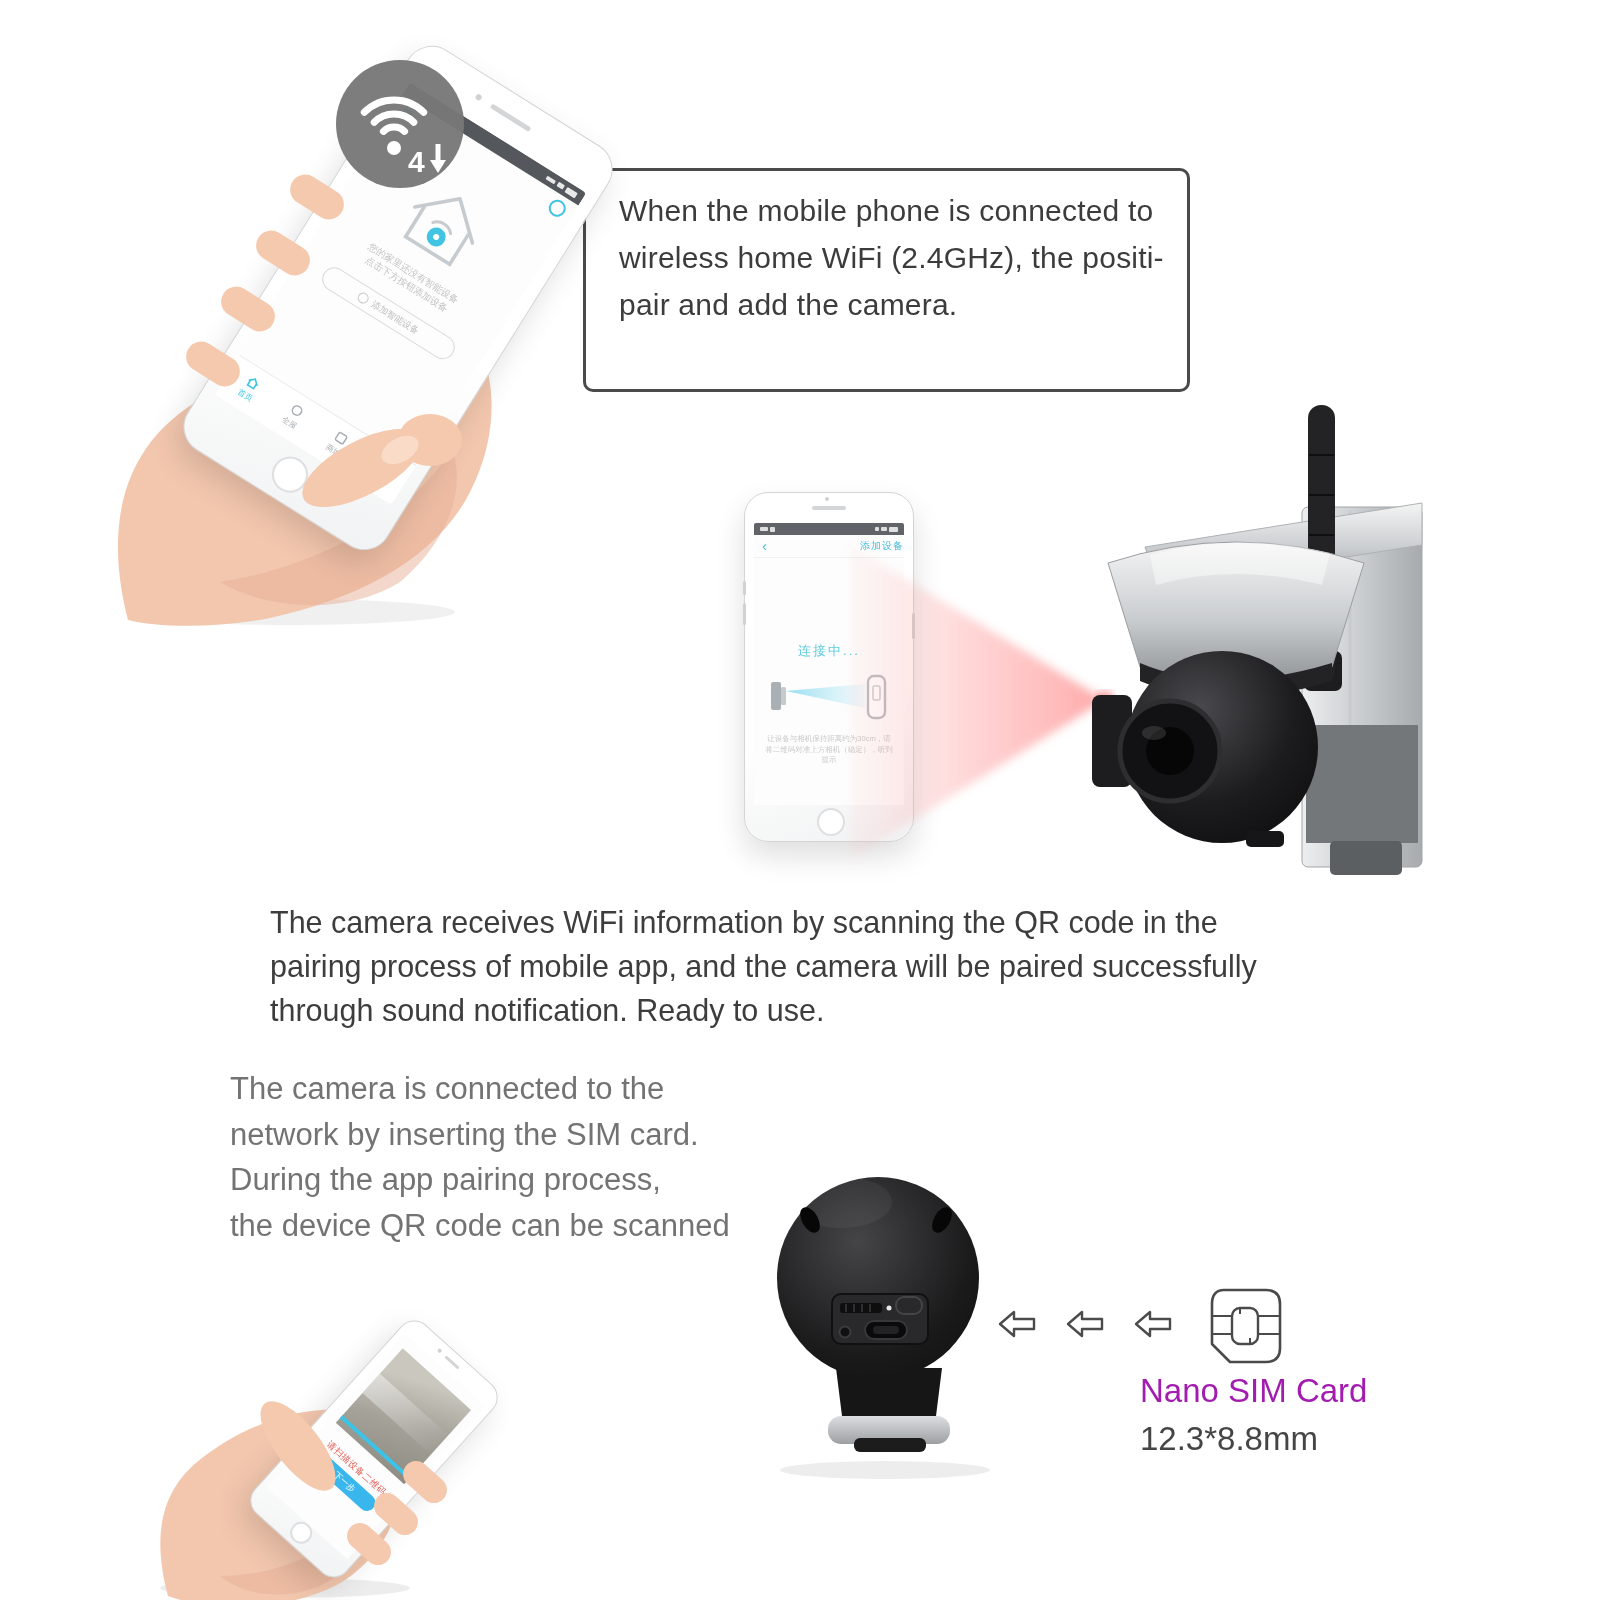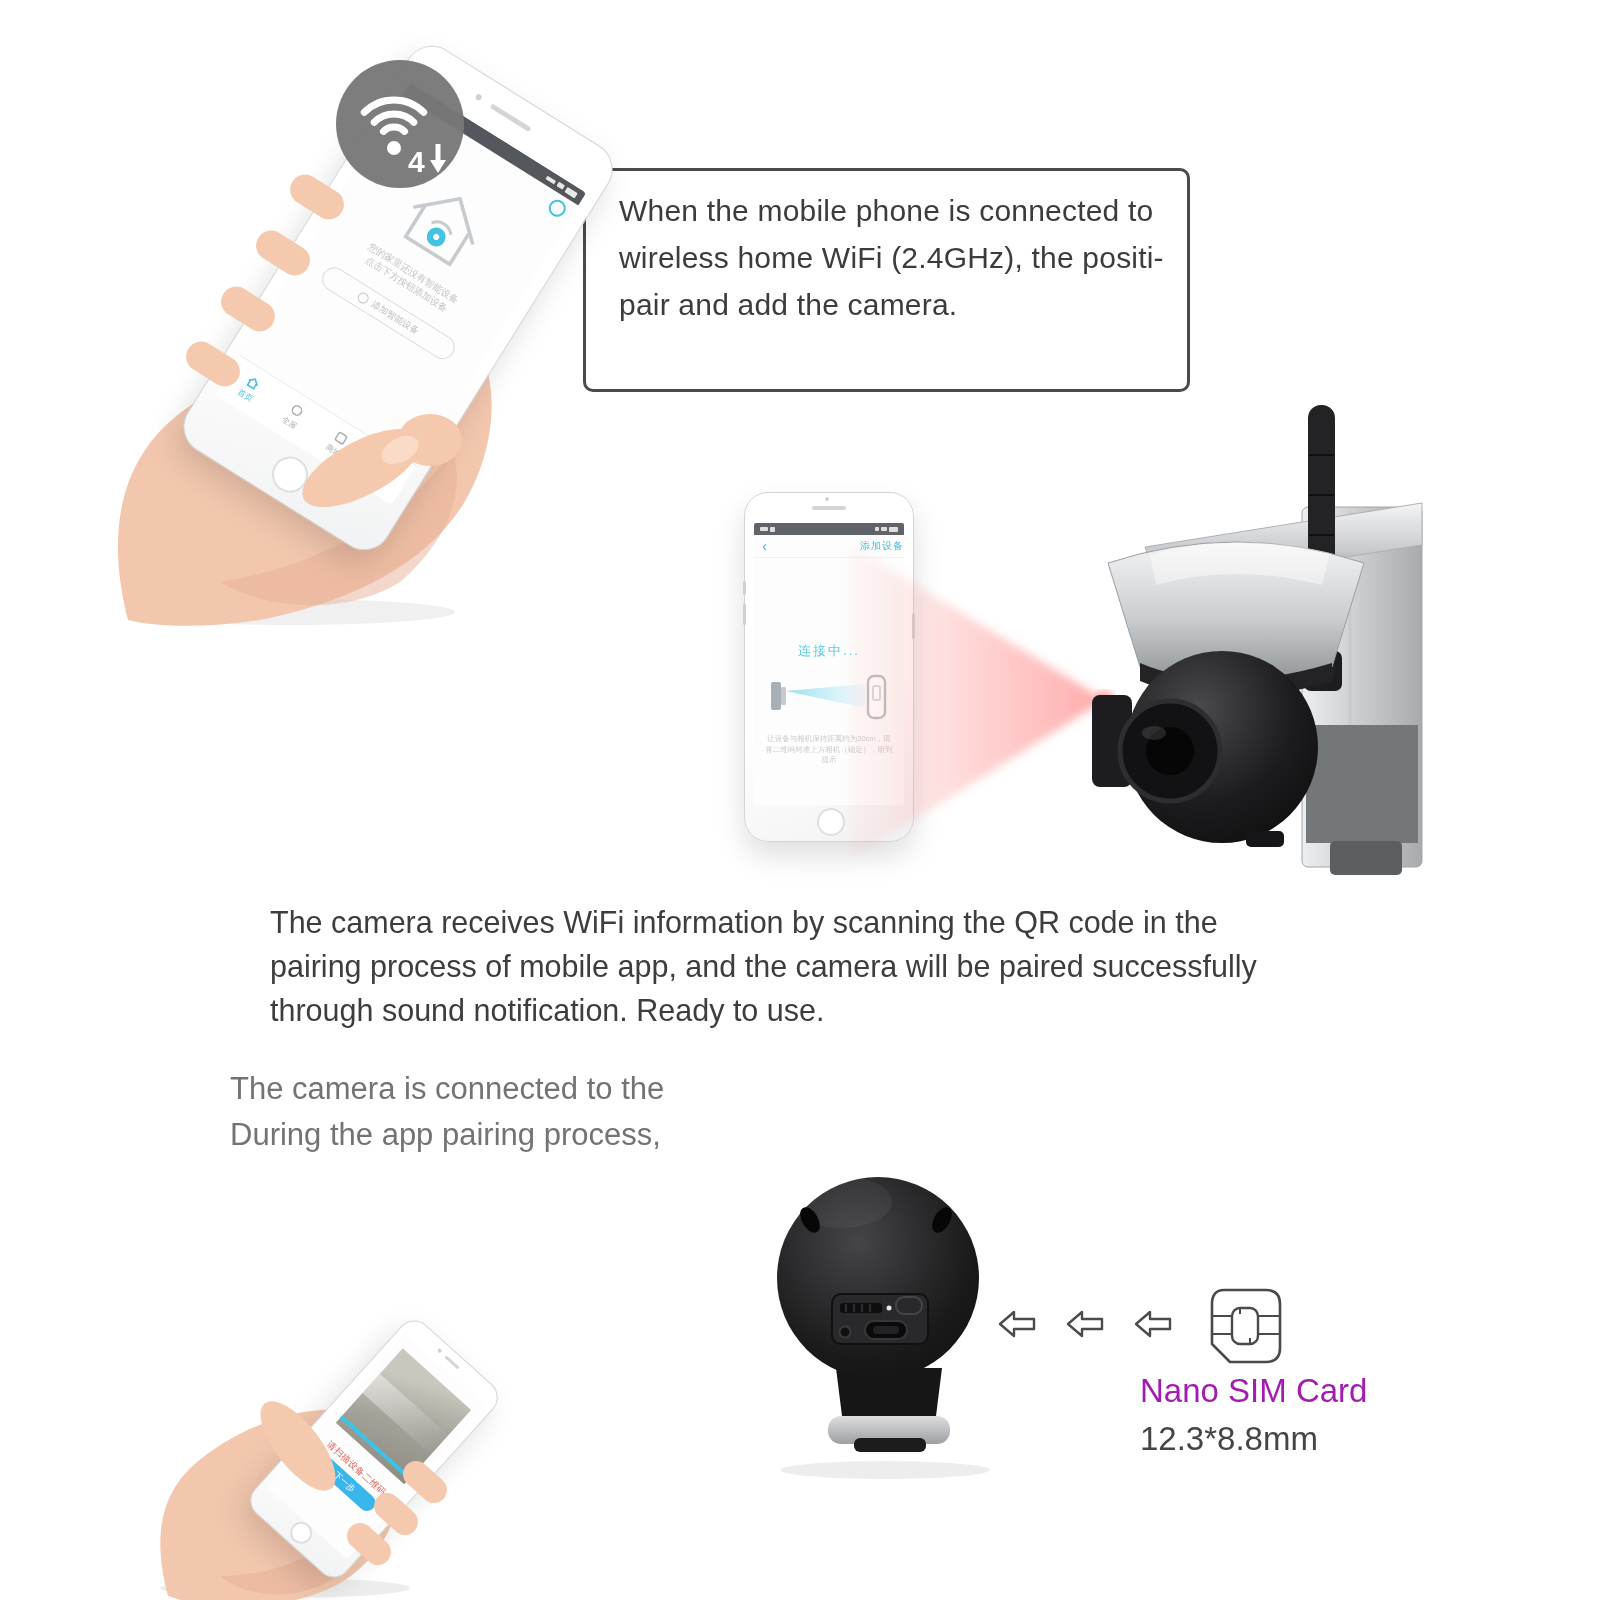"network by inserting the SIM" p { html: none -> <p>network by inserting the SIM card.</p> }
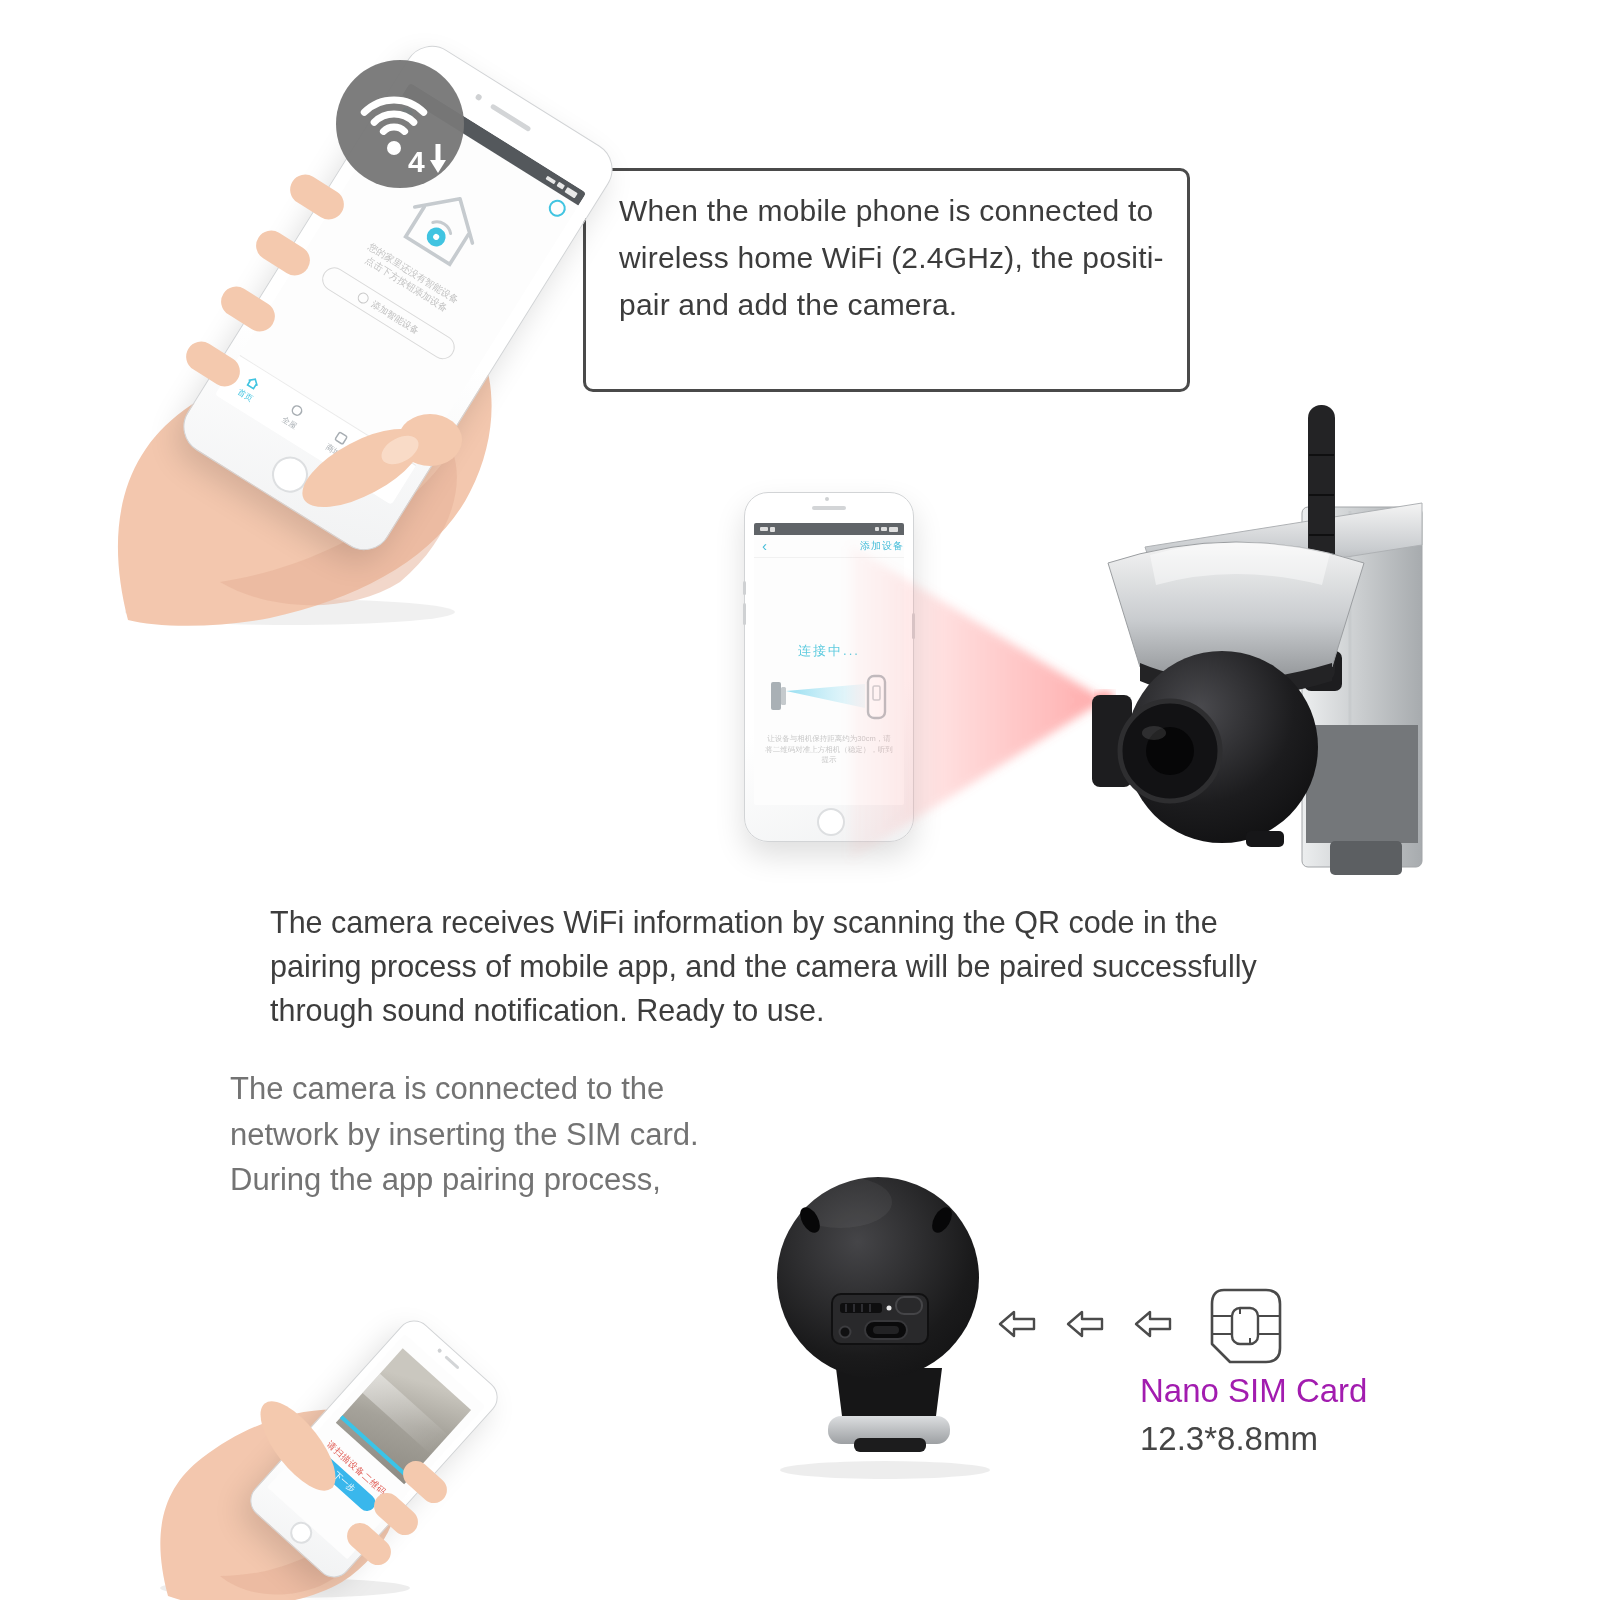"the device QR code can" p { html: none -> <p>the device QR code can be scanned</p> }
